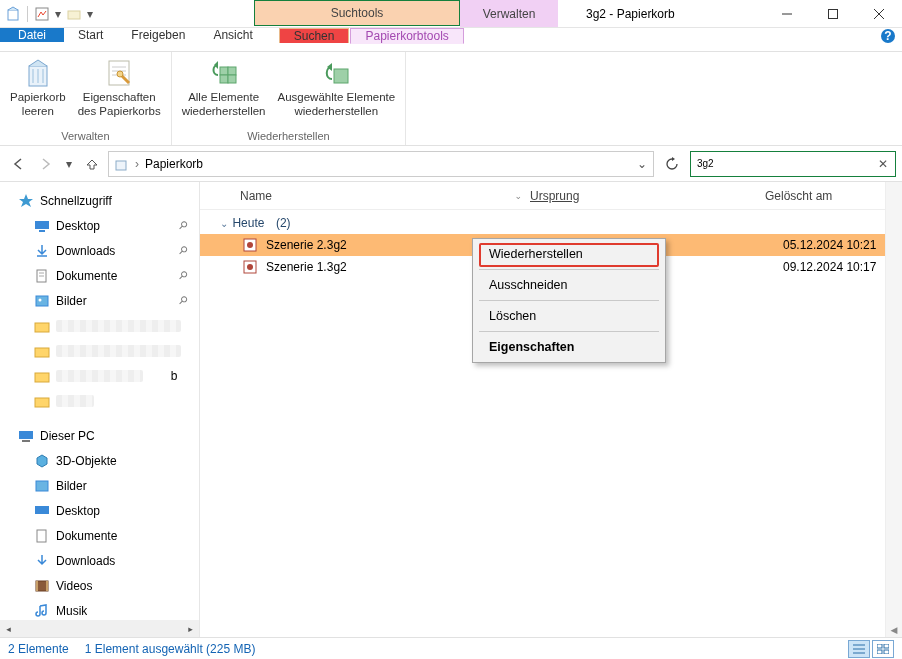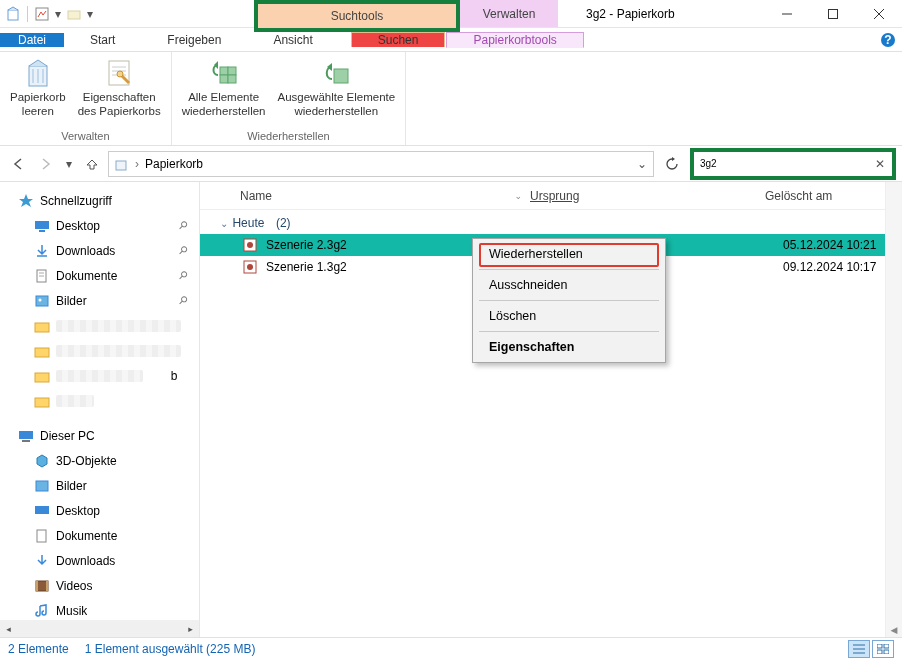"Suchtools" .search { border: 4px solid #15803d -> 1px solid #15803d; height: 32px -> 26px }
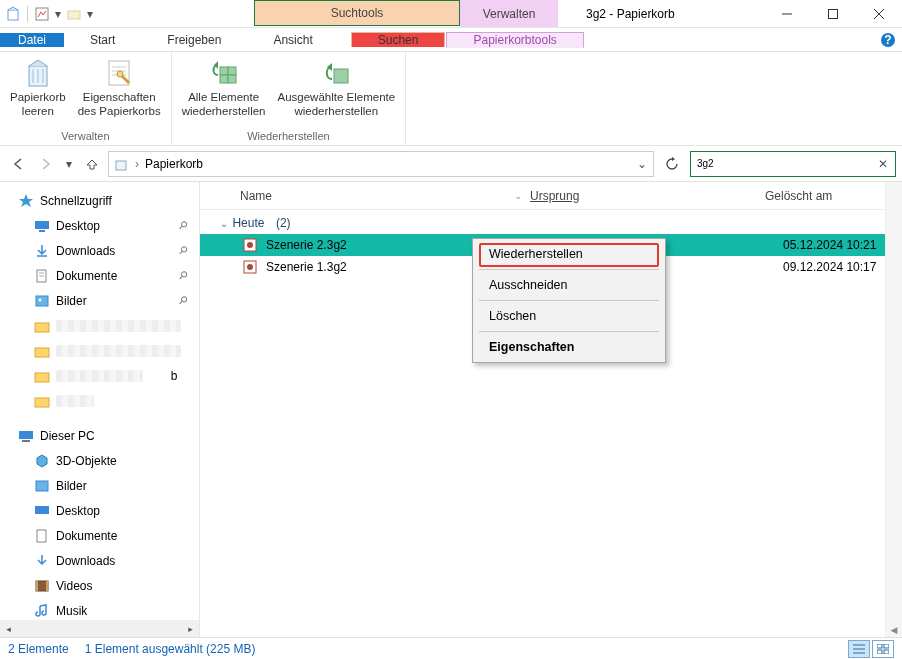"Datei" .tabstrip { align-items: center -> flex-start }
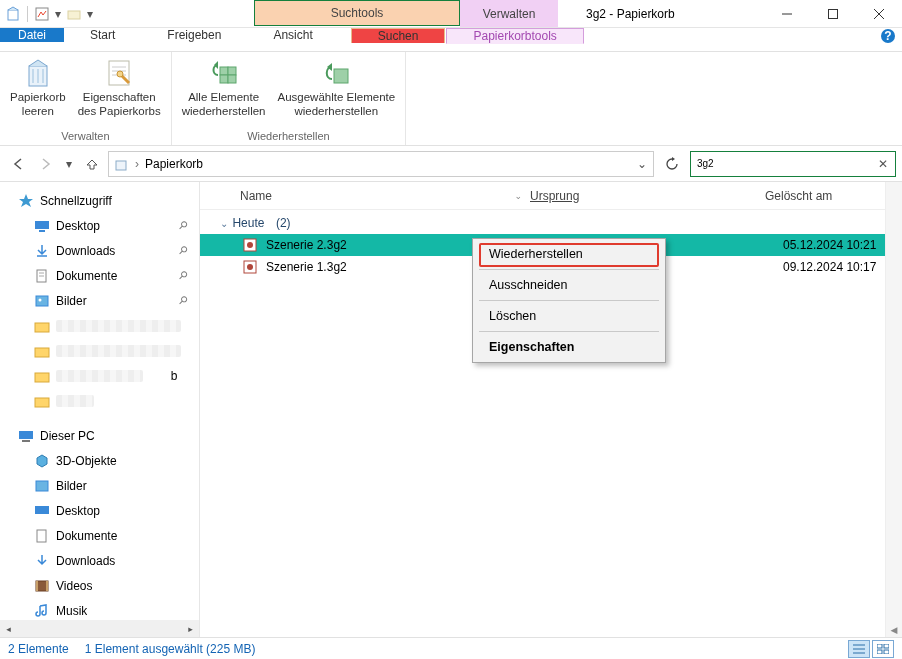"Start" .tab { padding: 0 26px -> 0 14px }
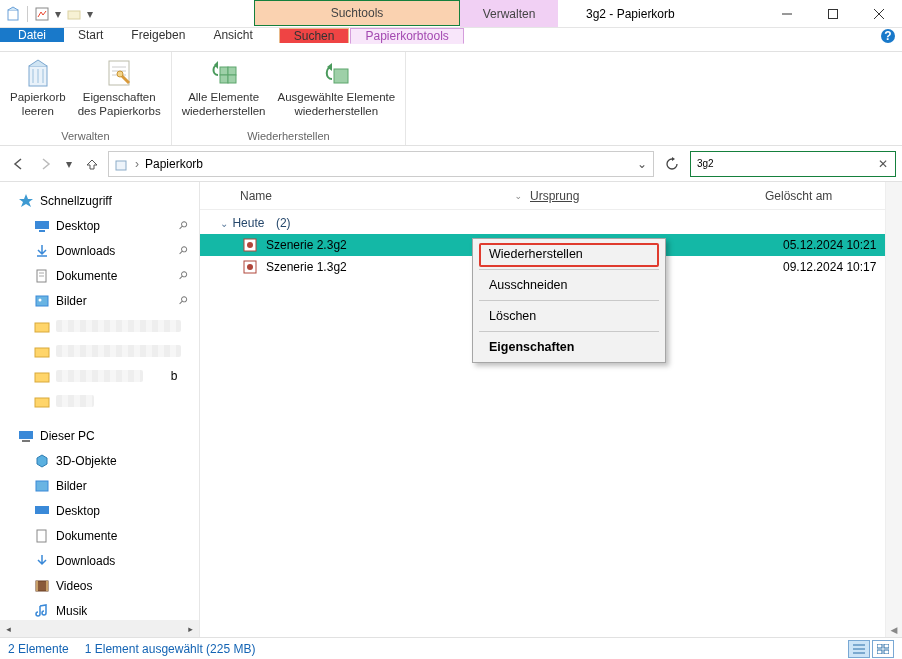"Szenerie 2.3g2" .row.selected { background: #14b8a6 -> #fdba74 }
